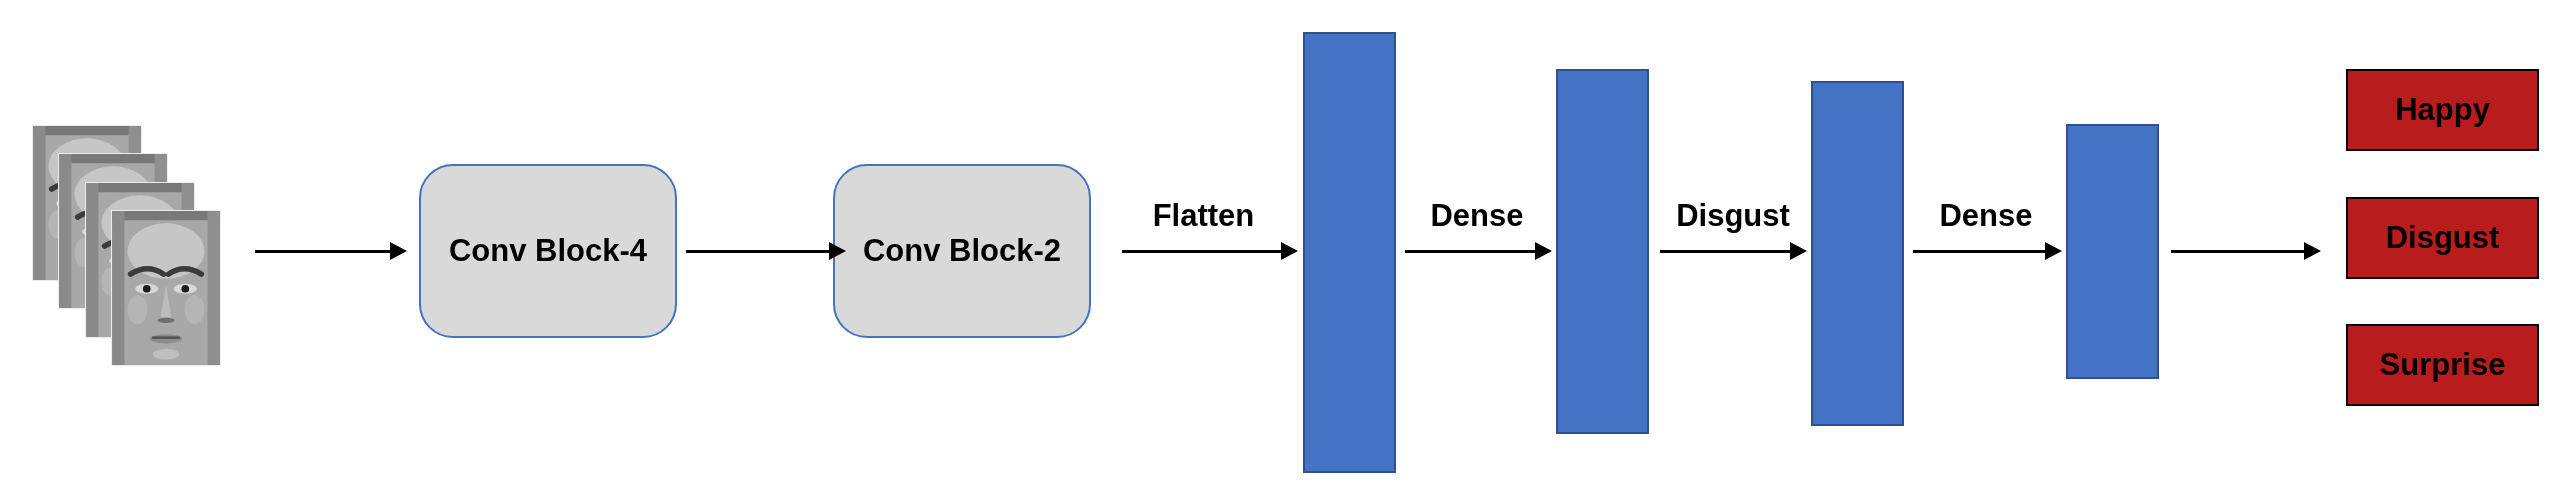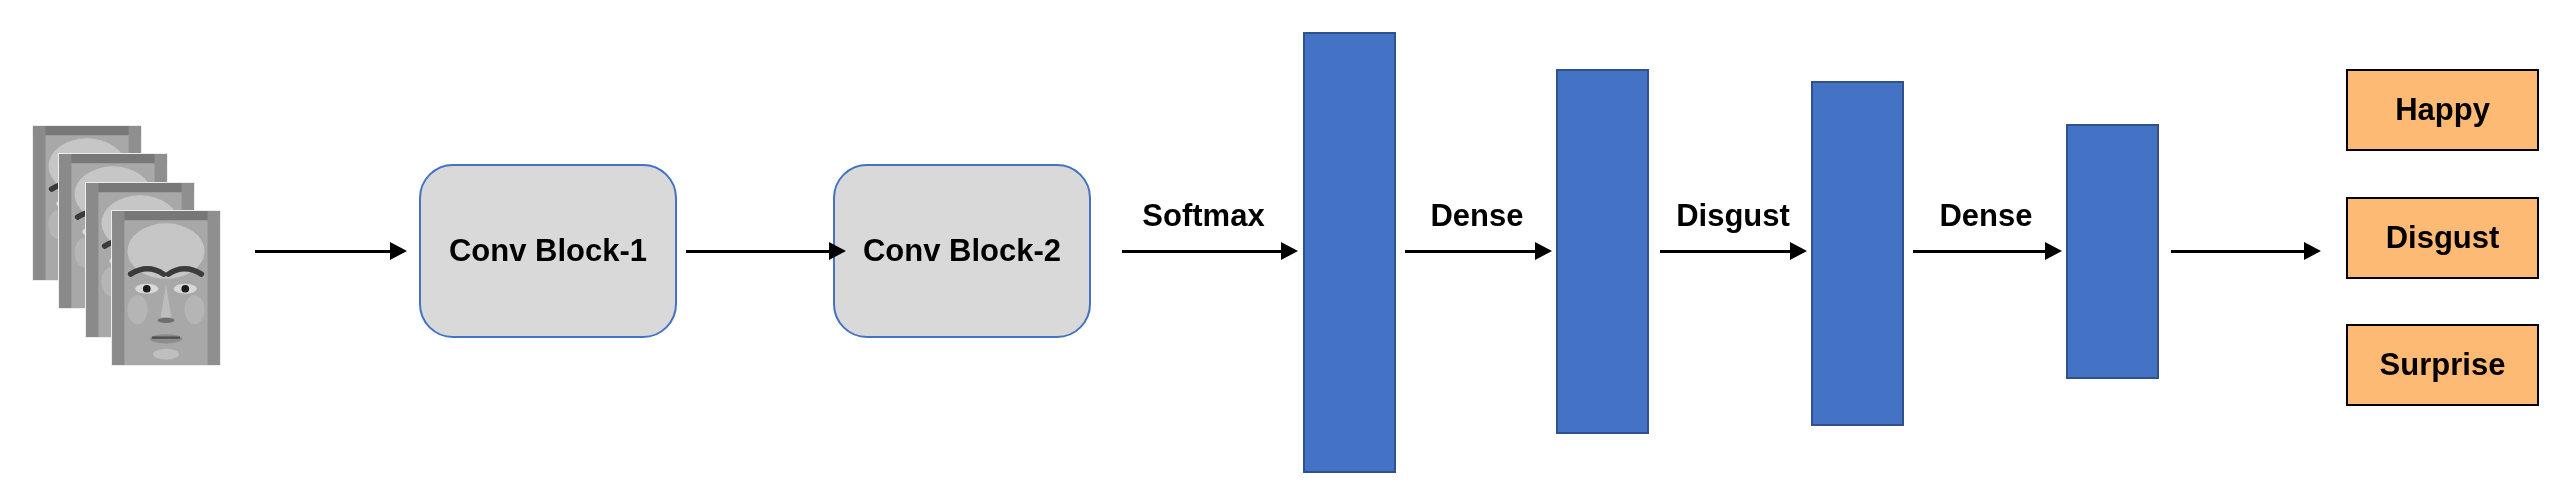"Happy" .out { background: #fdba74 -> #b91c1c }
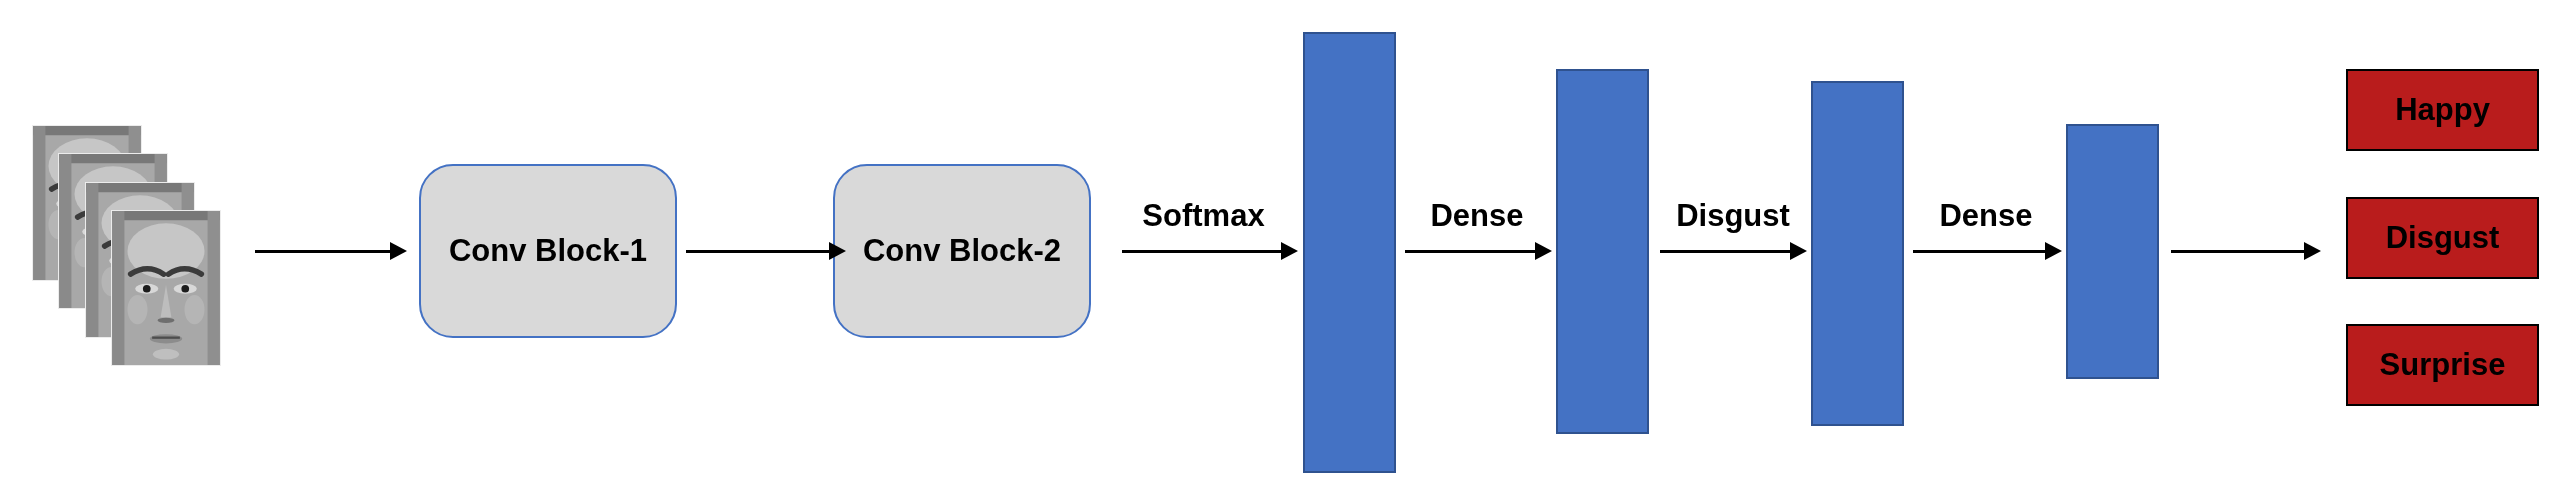"Softmax" div.lbl { text: Softmax -> Flatten }
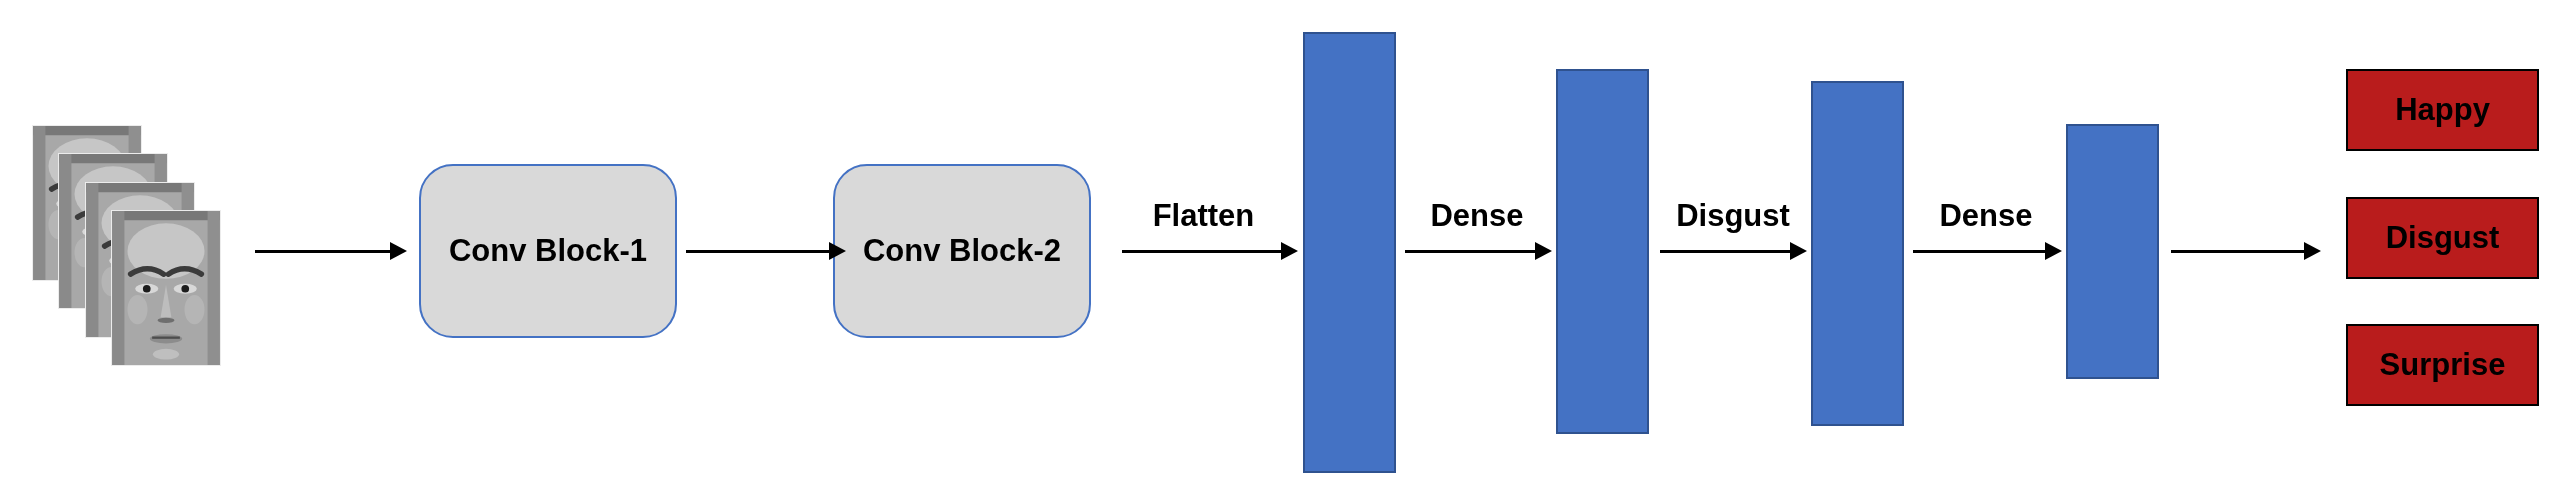"Conv Block-1" span { text: Block-1 -> Block-4 }
